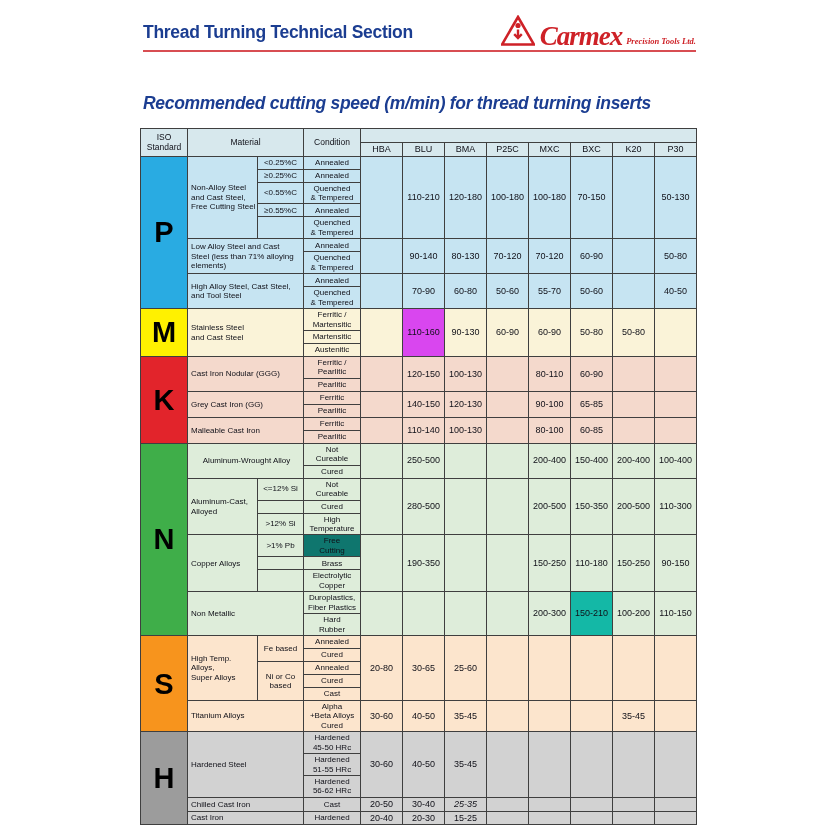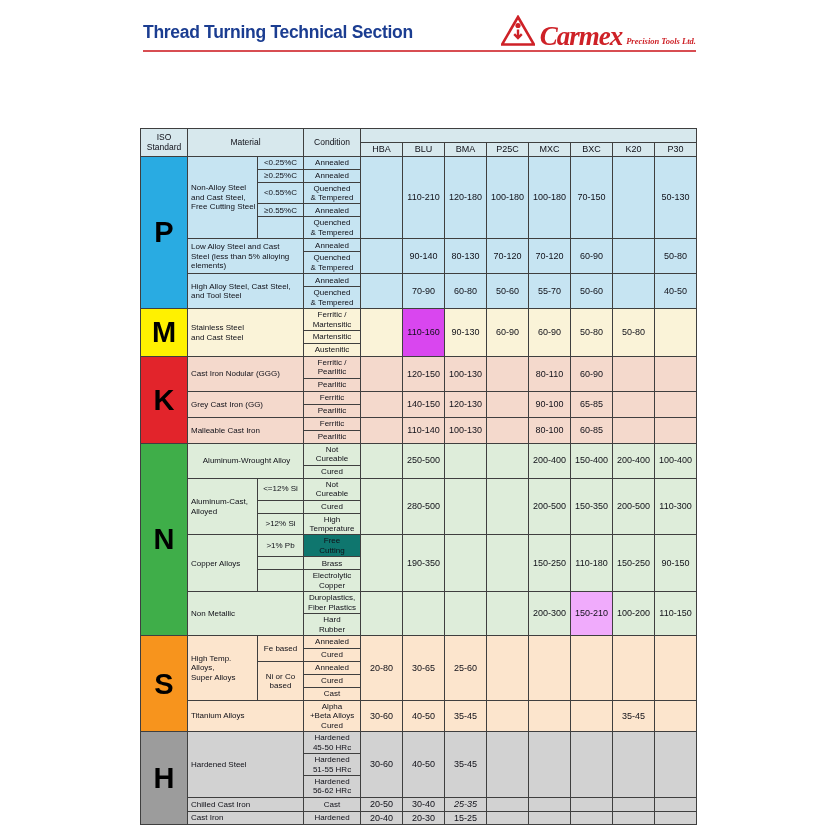"Recommended cutting speed (m/min) for" div.table-title { html: none -> <div>Recommended cutting speed (m/min) for thread turning inserts</div> }
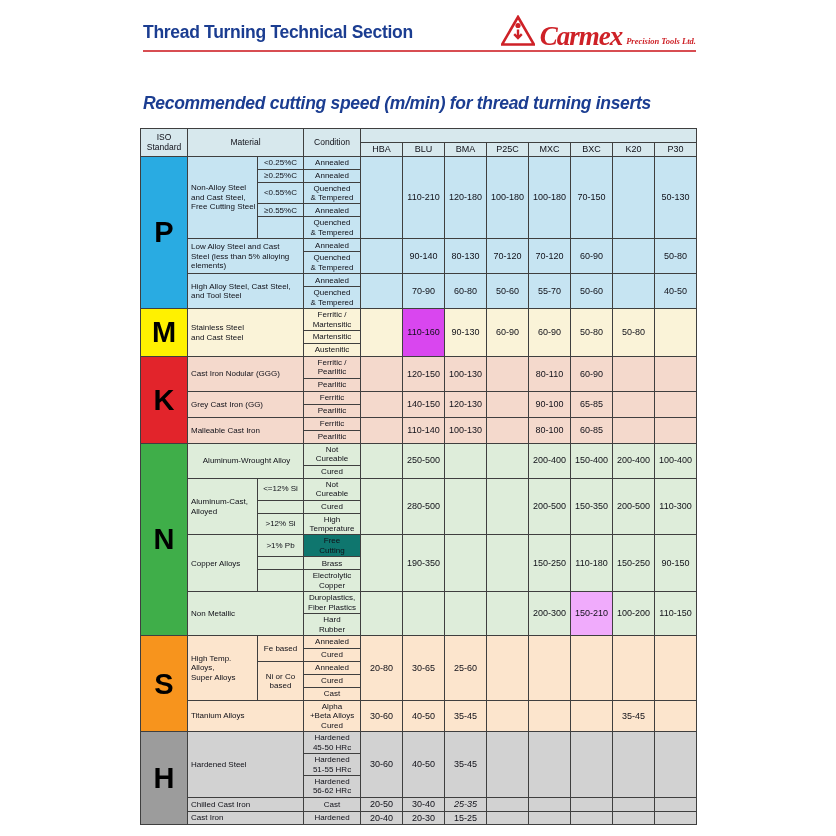"Low Alloy Steel and Cast" td.mat { text: 5% -> 71% }
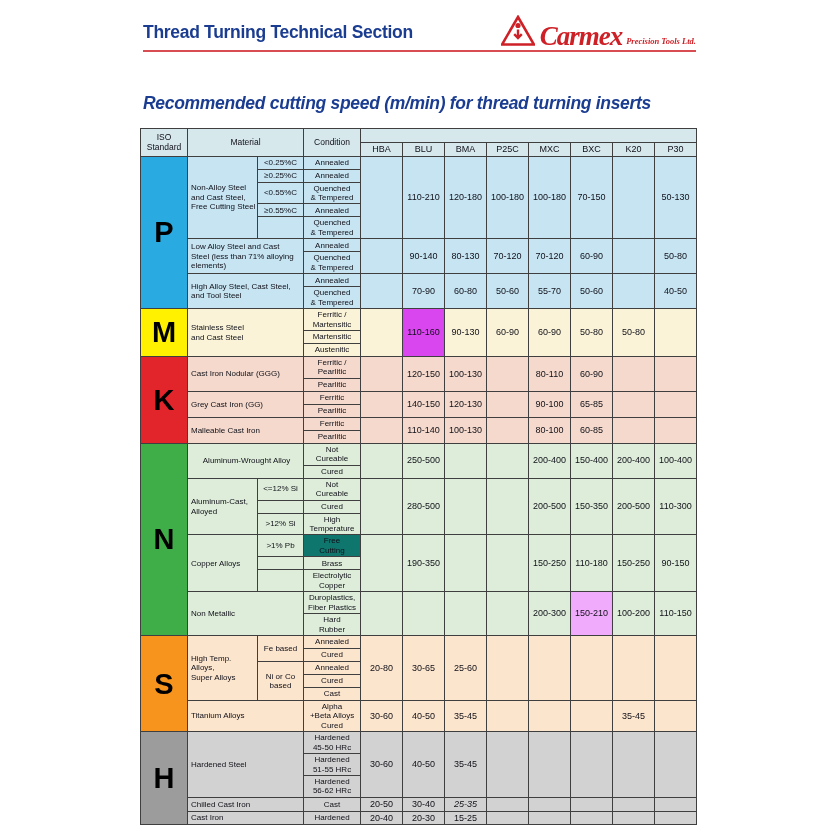"150-210" td.val { background: #f0abfc -> #14b8a6 }
